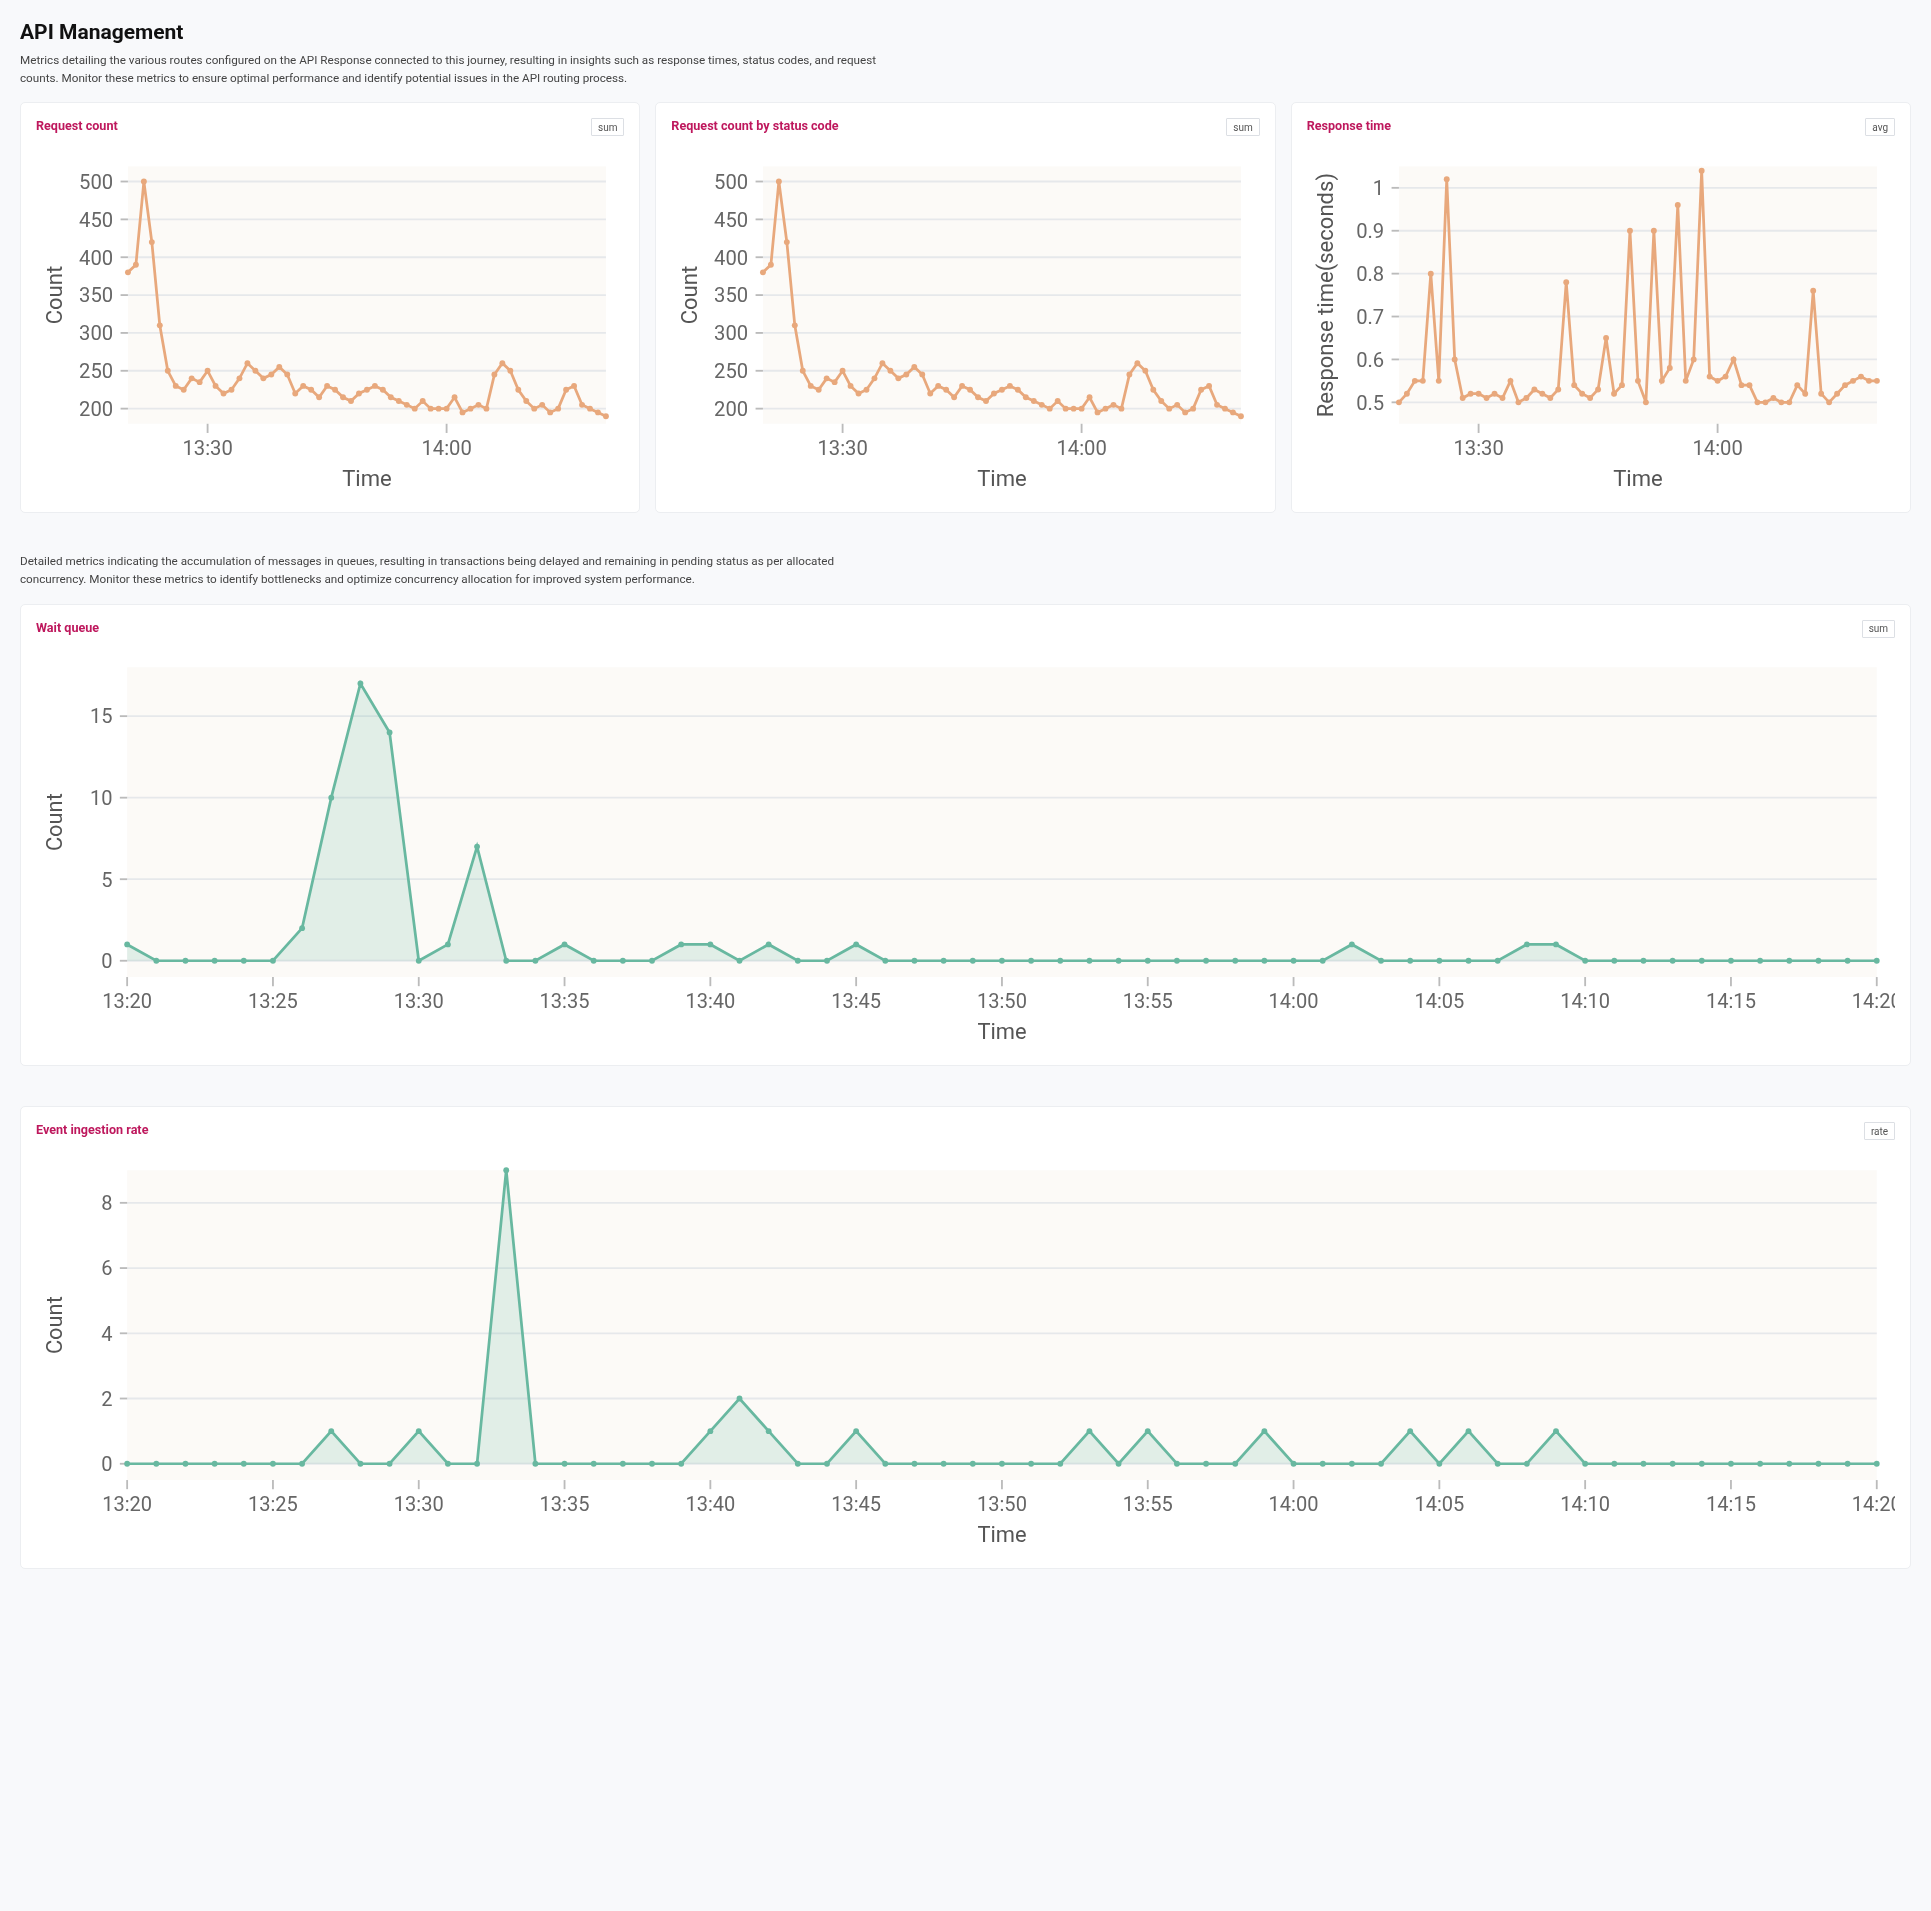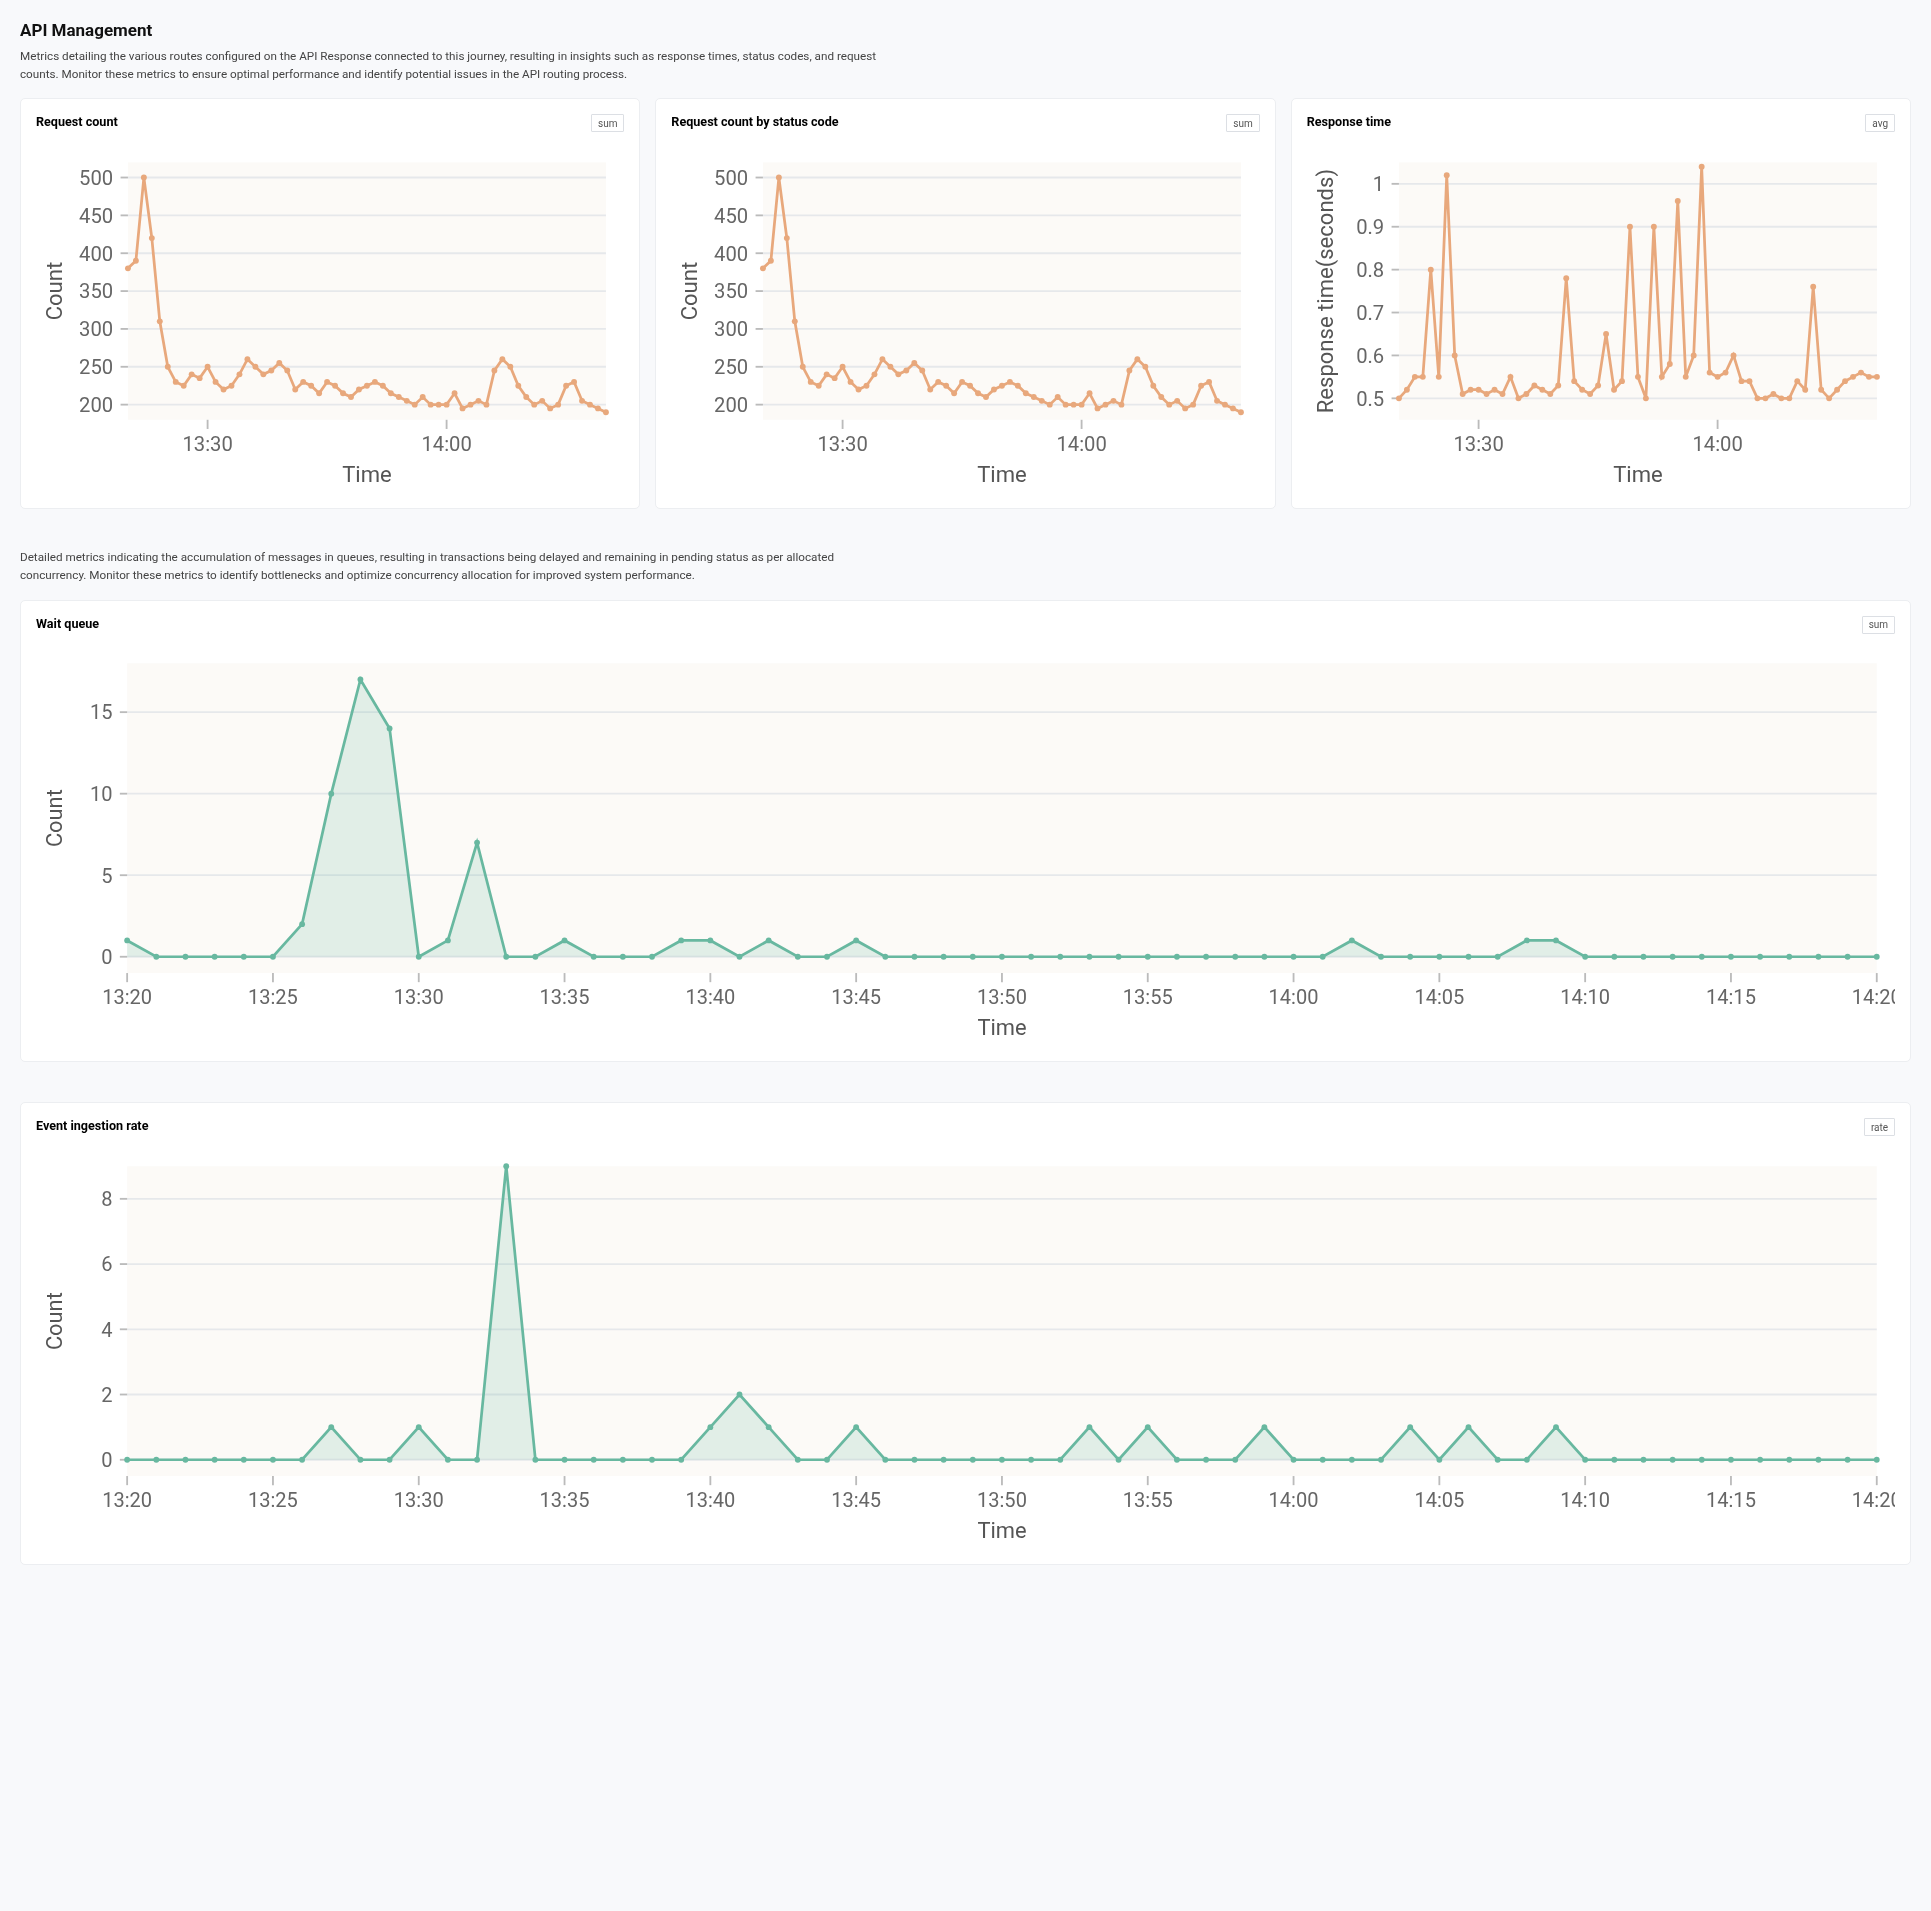"API Management" .section-title { font-size: 17px -> 21px }
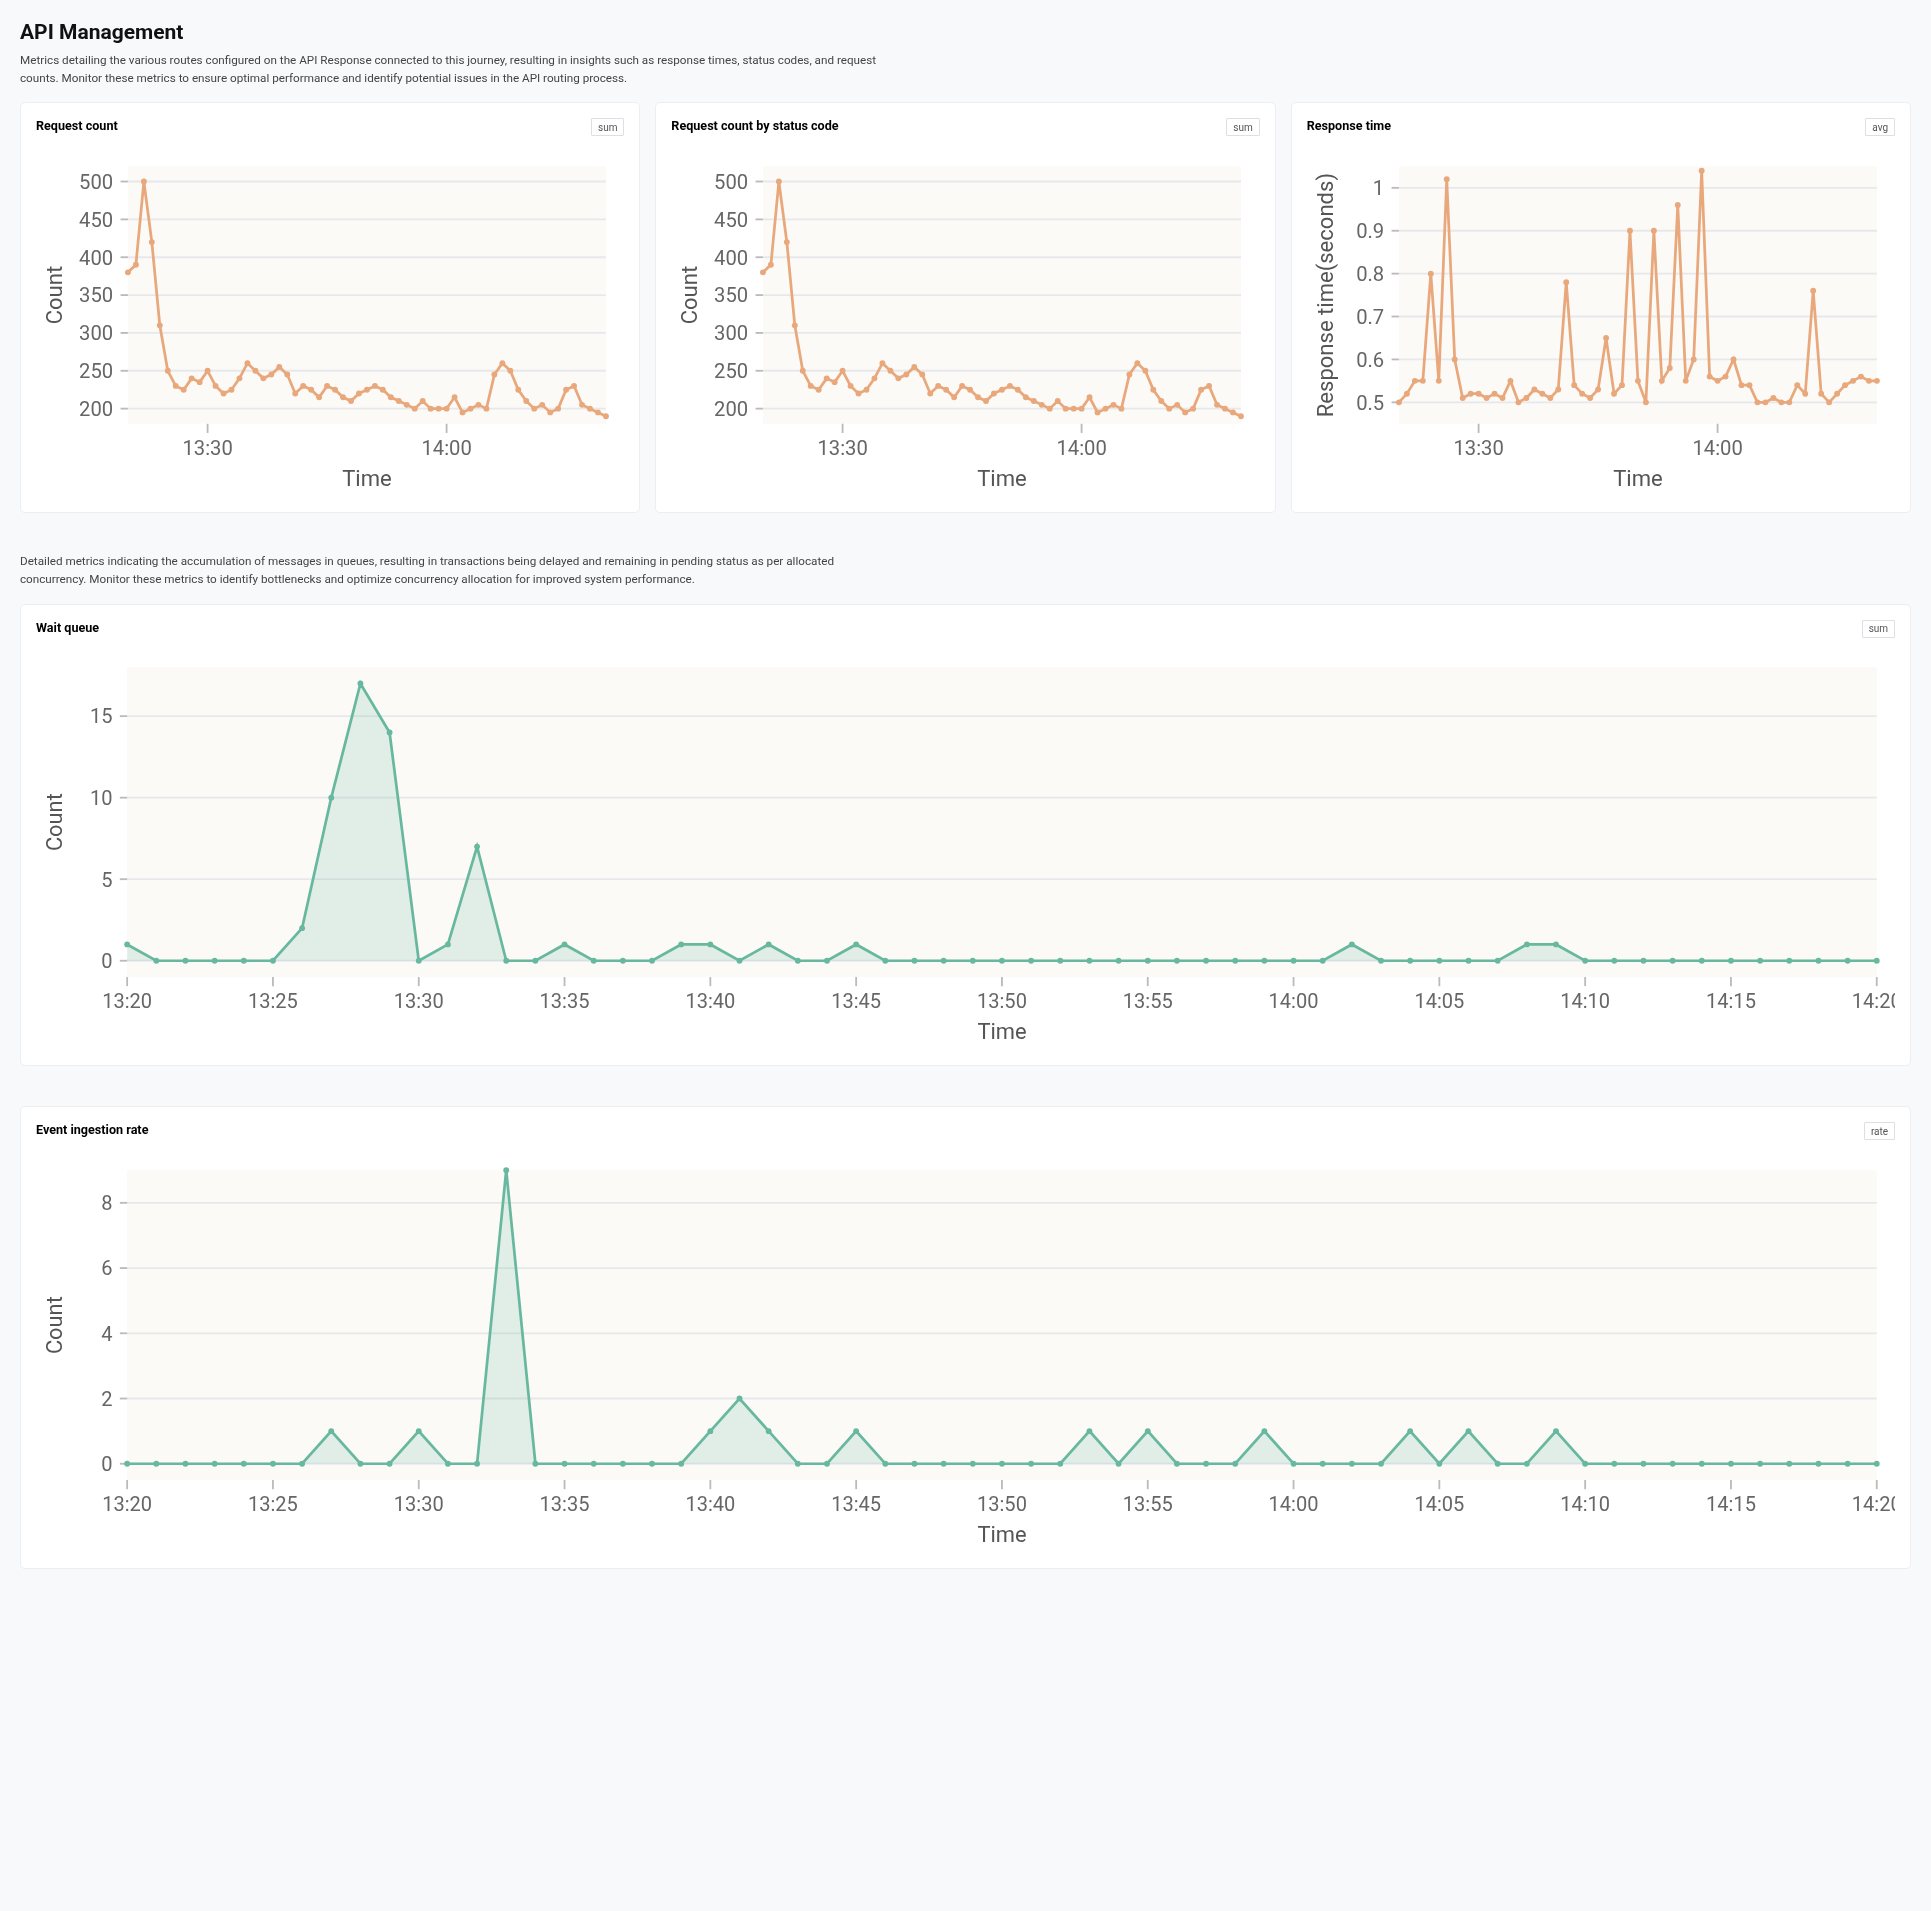"Request count" .card-title { color: #000000 -> #be185d }
